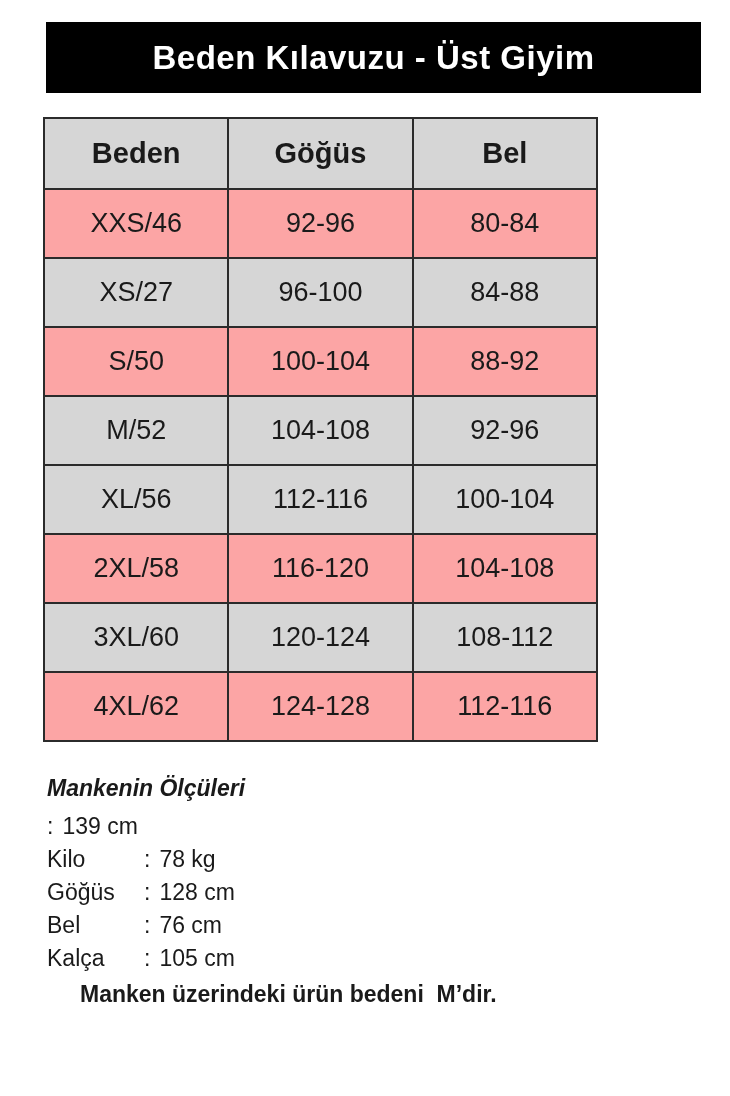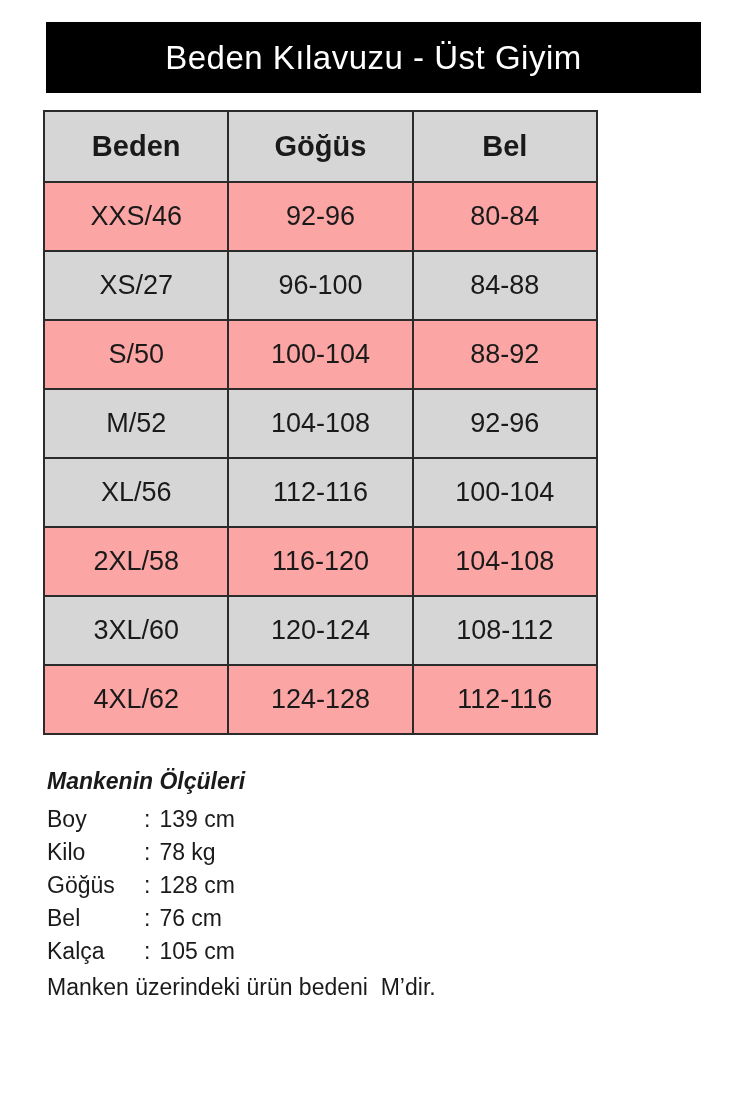"Beden Kılavuzu - Üst Giyim" .title-bar { font-weight: 400 -> 700 }
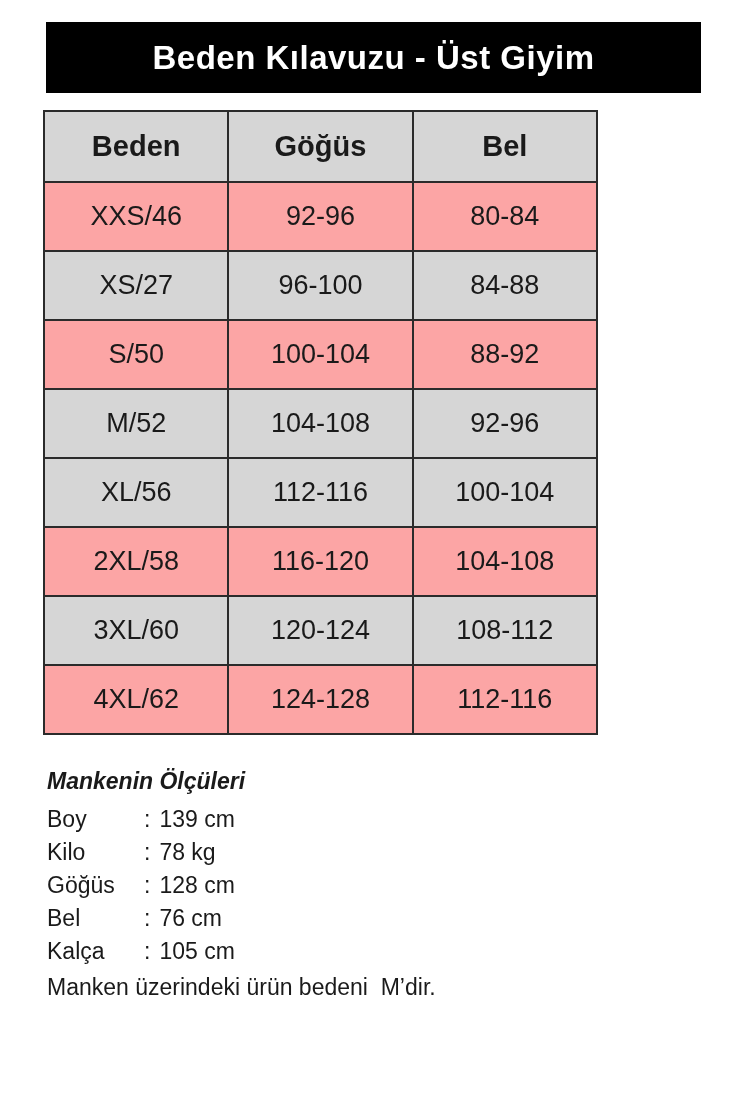"Beden" .size-table { margin: 17px 43px 0 43px -> 24px 43px 0 43px }
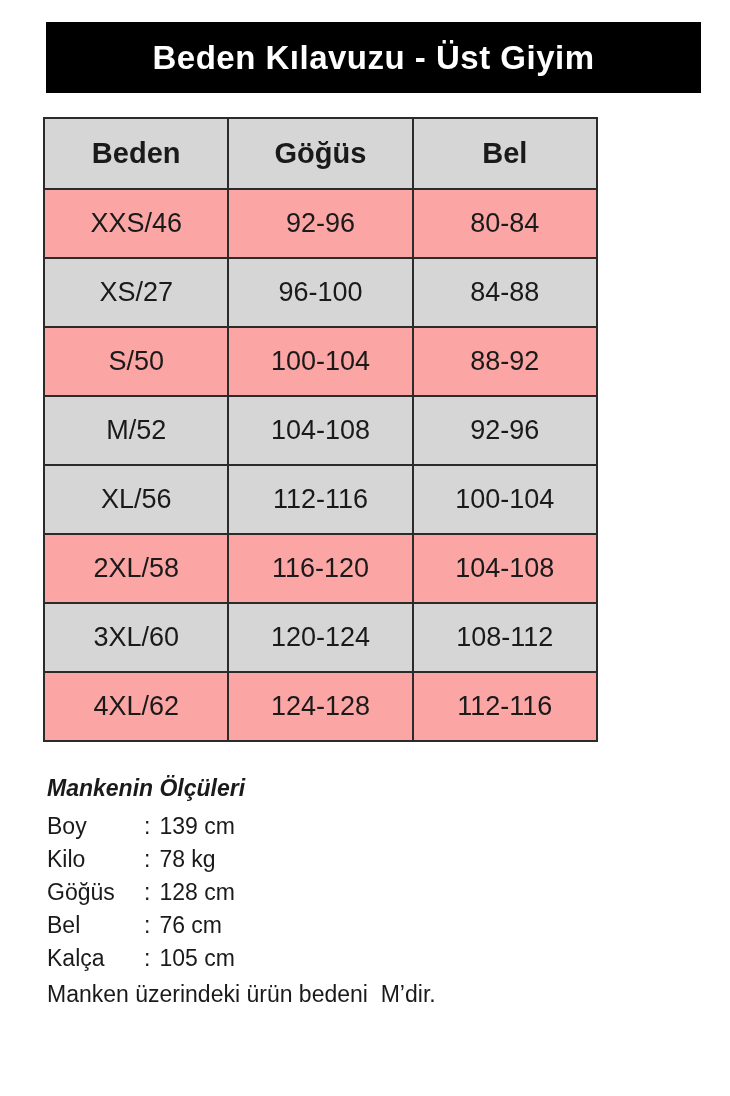"Boy" span.m-label { html: <span>Boy</span> -> none }
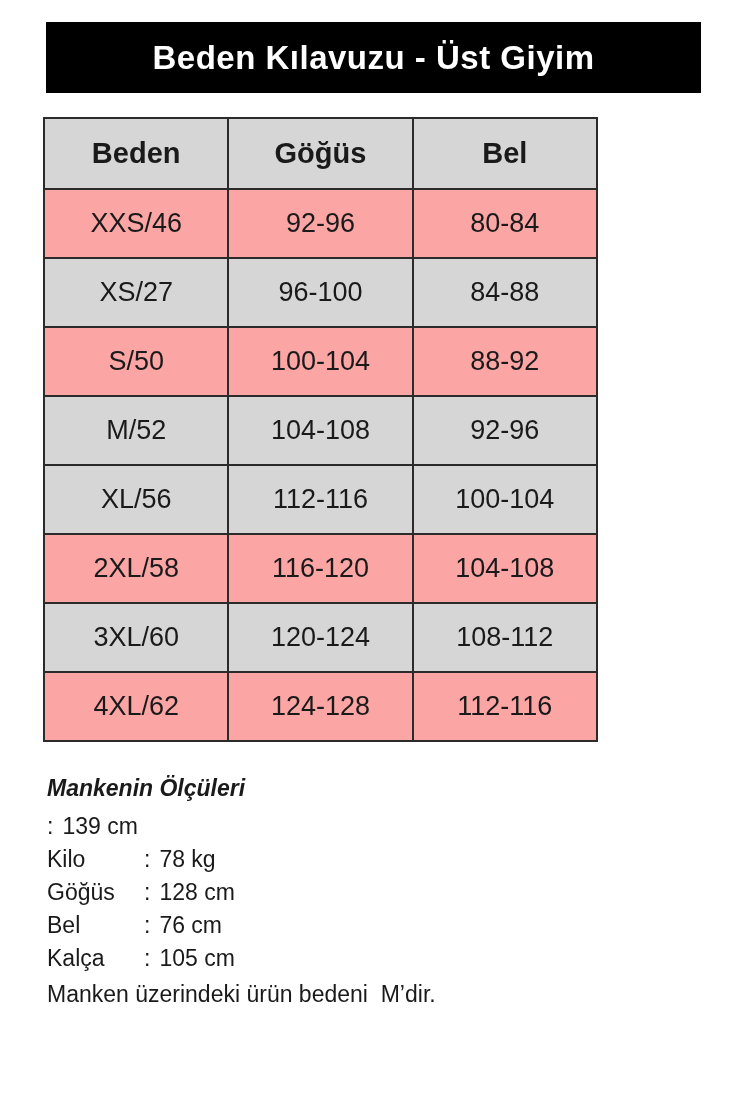"Manken üzerindeki ürün bedeni M’dir." .model-note { font-weight: 400 -> 700; margin-left: none -> 33px }
